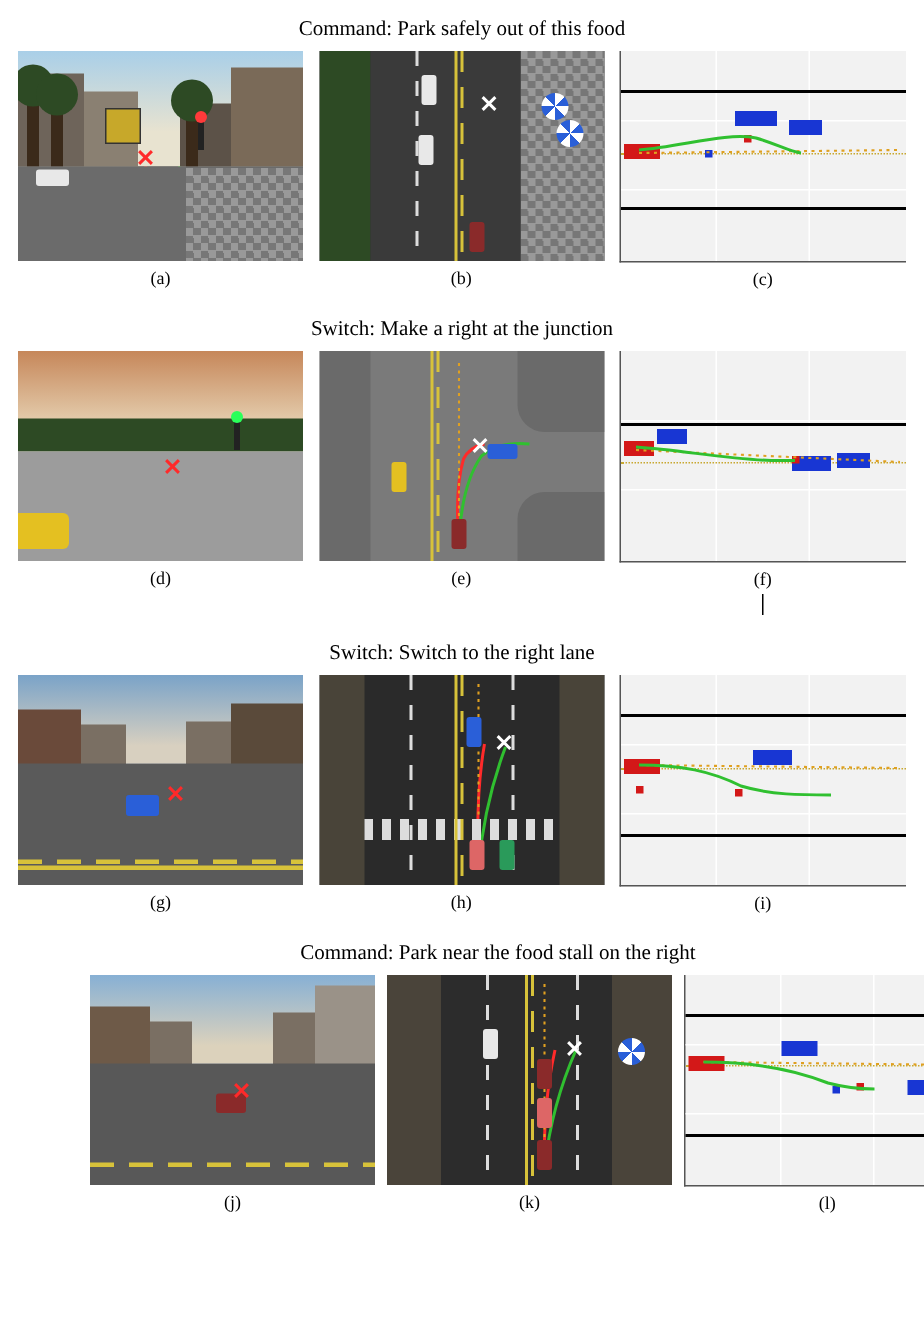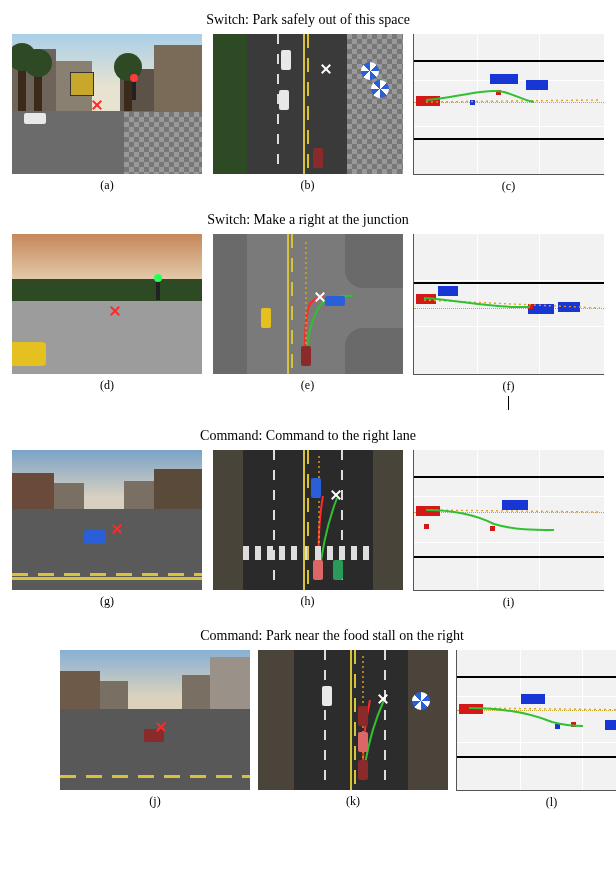"Switch: Park safely out of" div.command { text: Switch: Park safely out of this space -> Command: Park safely out of this food }
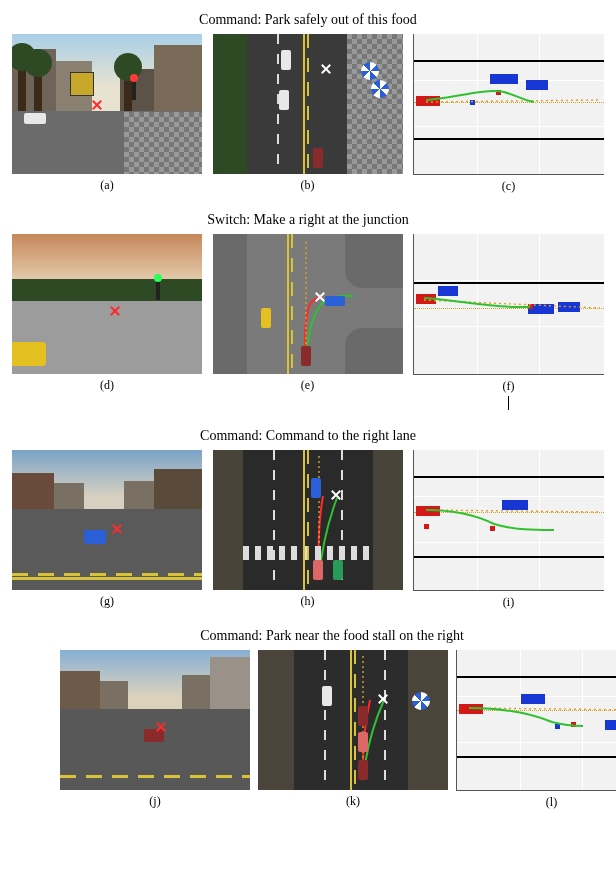"Command: Command to the right" div.command { text: Command: Command -> Switch: Switch }
